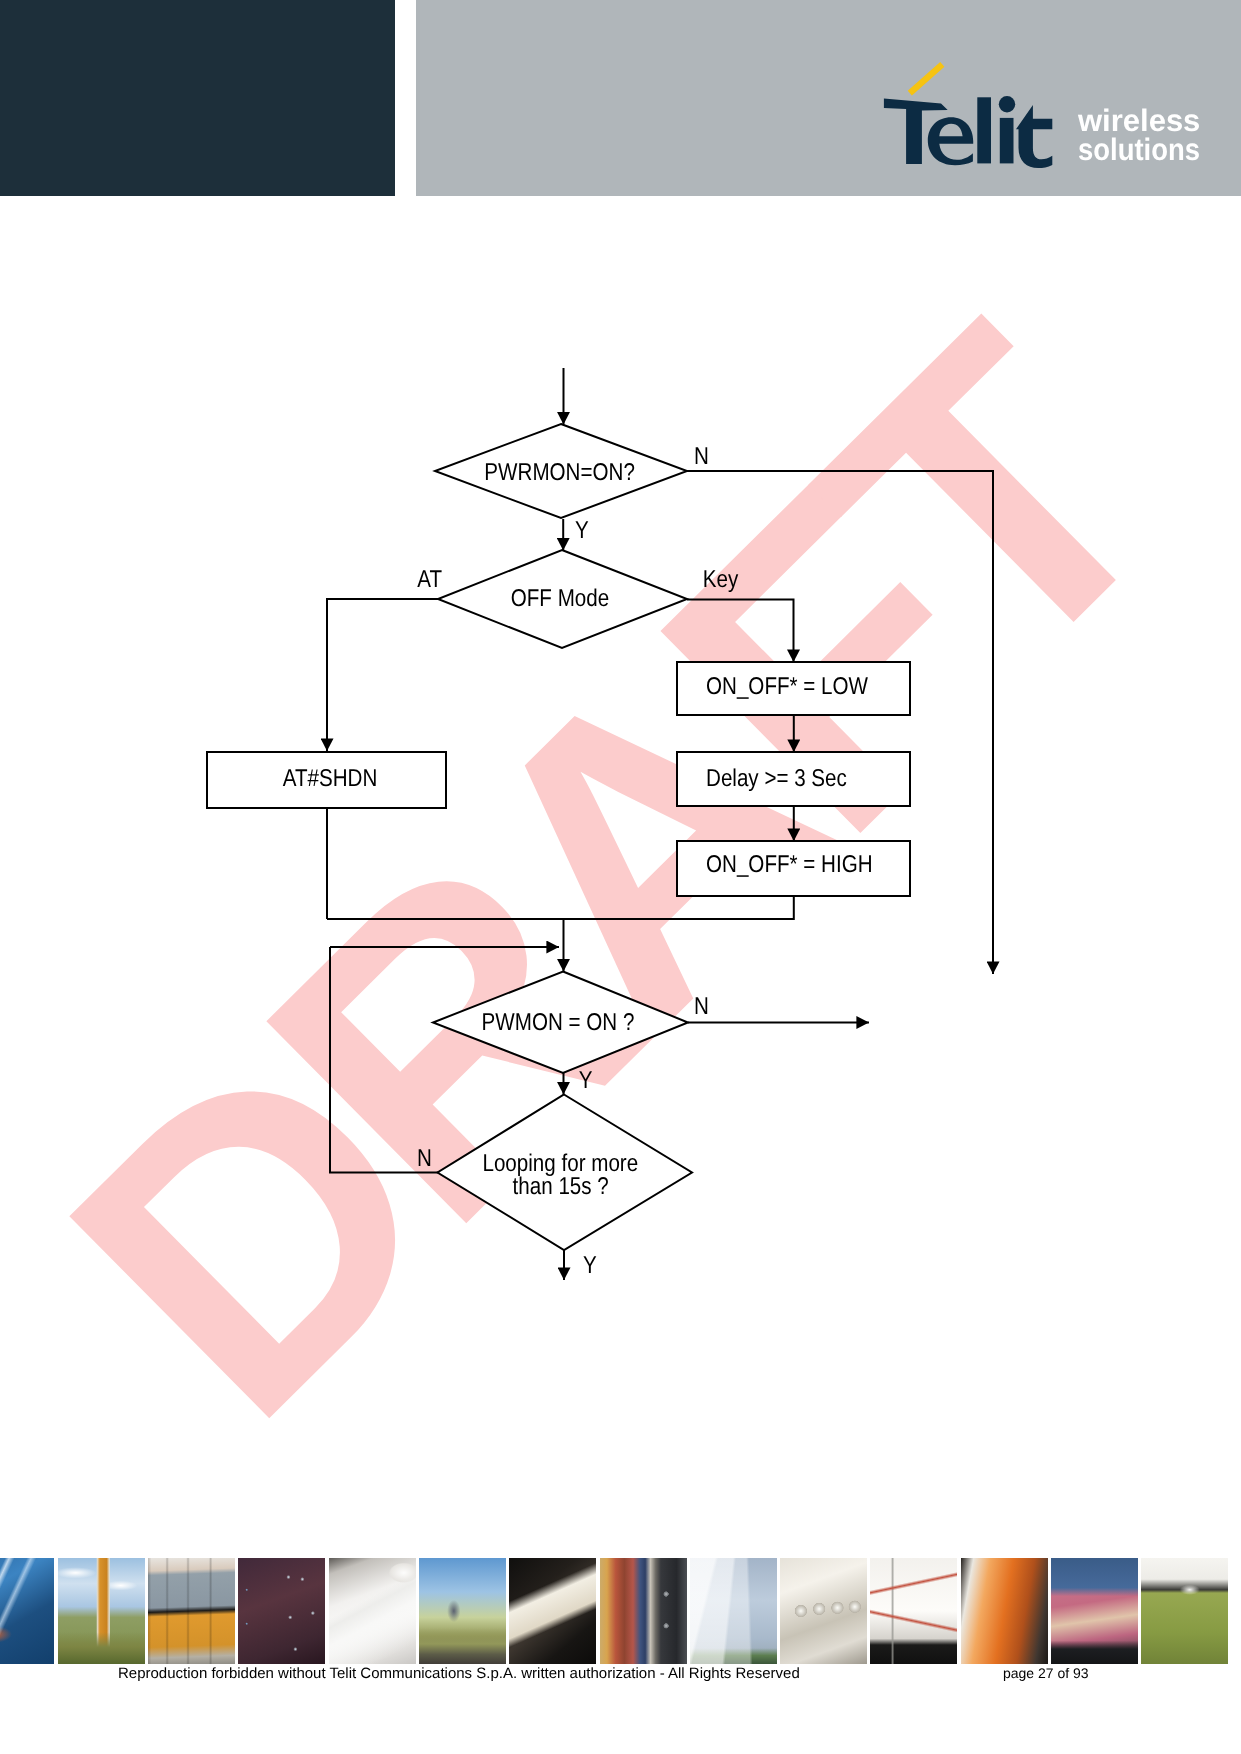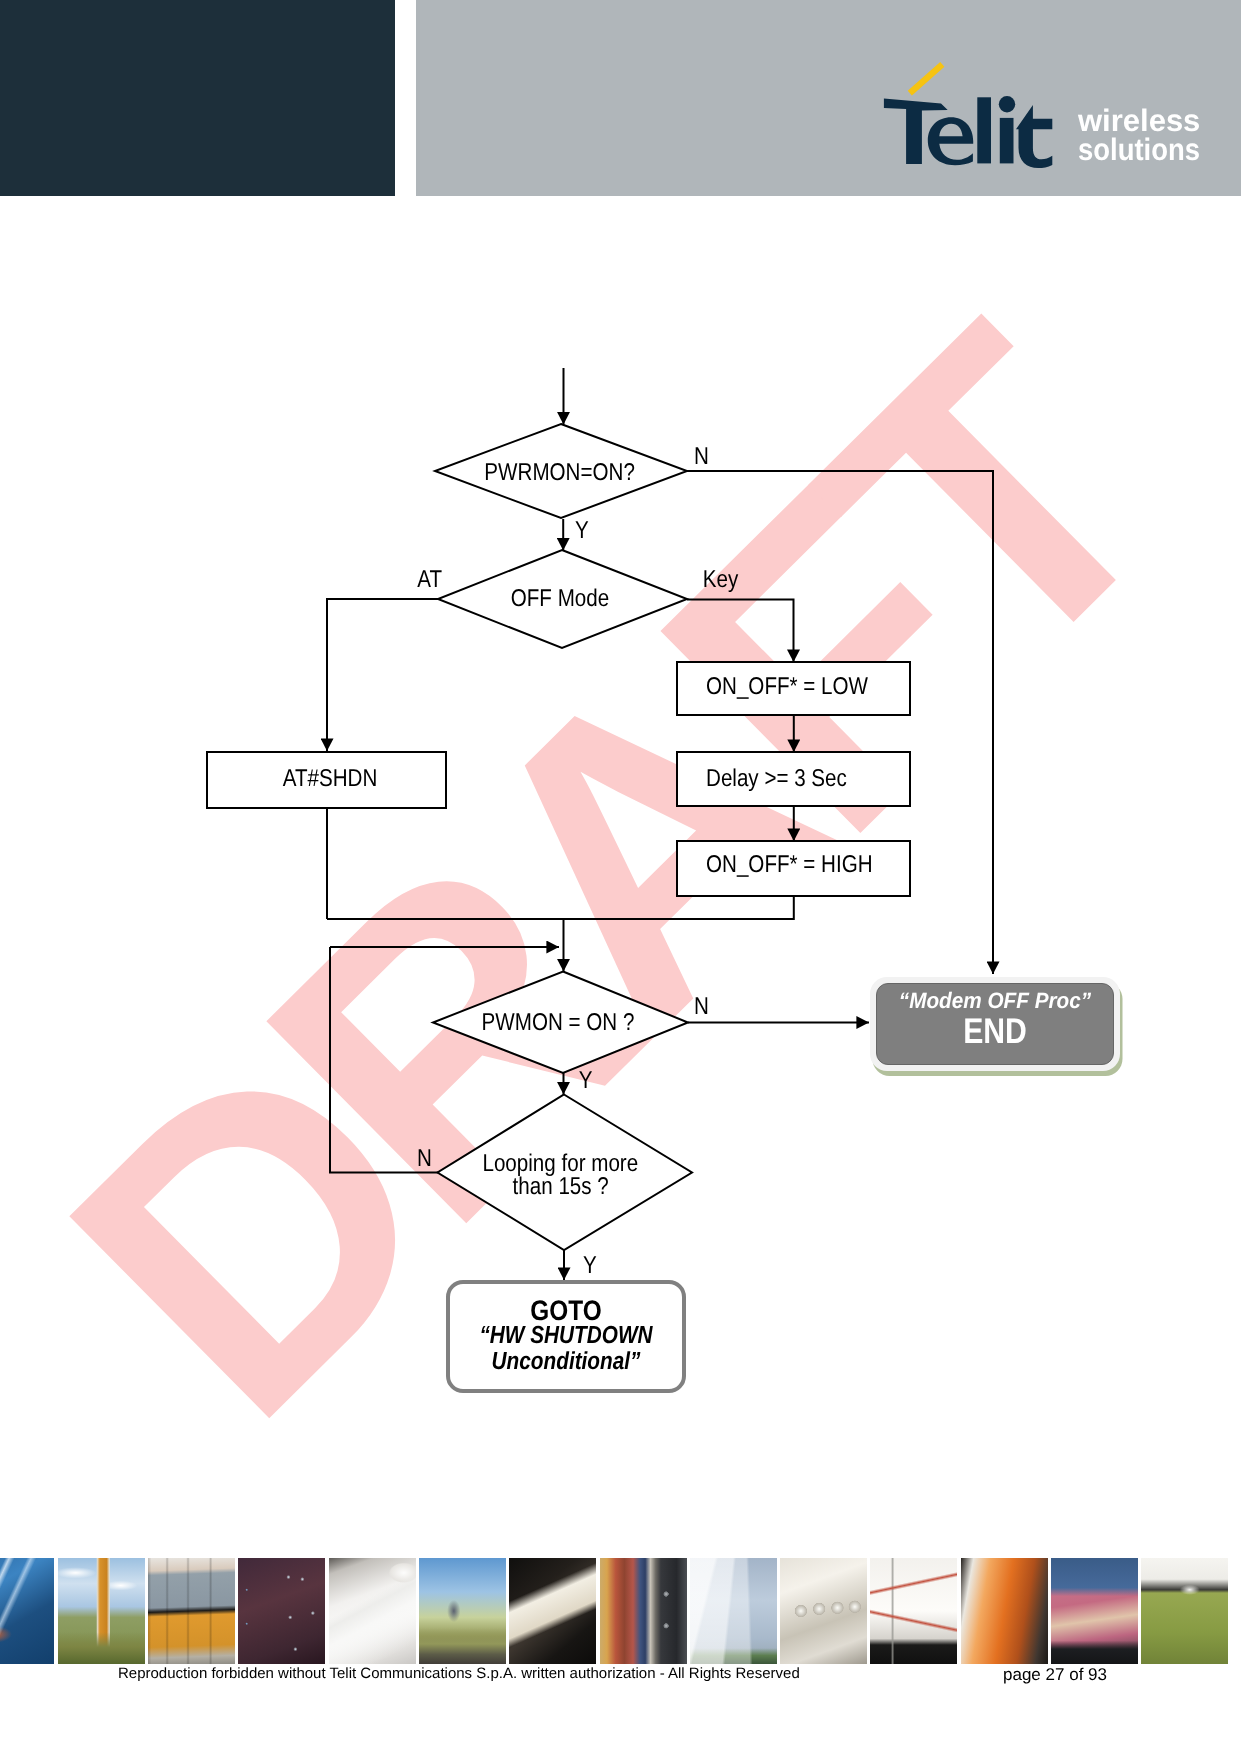"“Modem OFF Proc”" div.term { html: <div> <div> <div>“Modem OFF Proc”</div> <div>END</div> </div> </div> -> none }
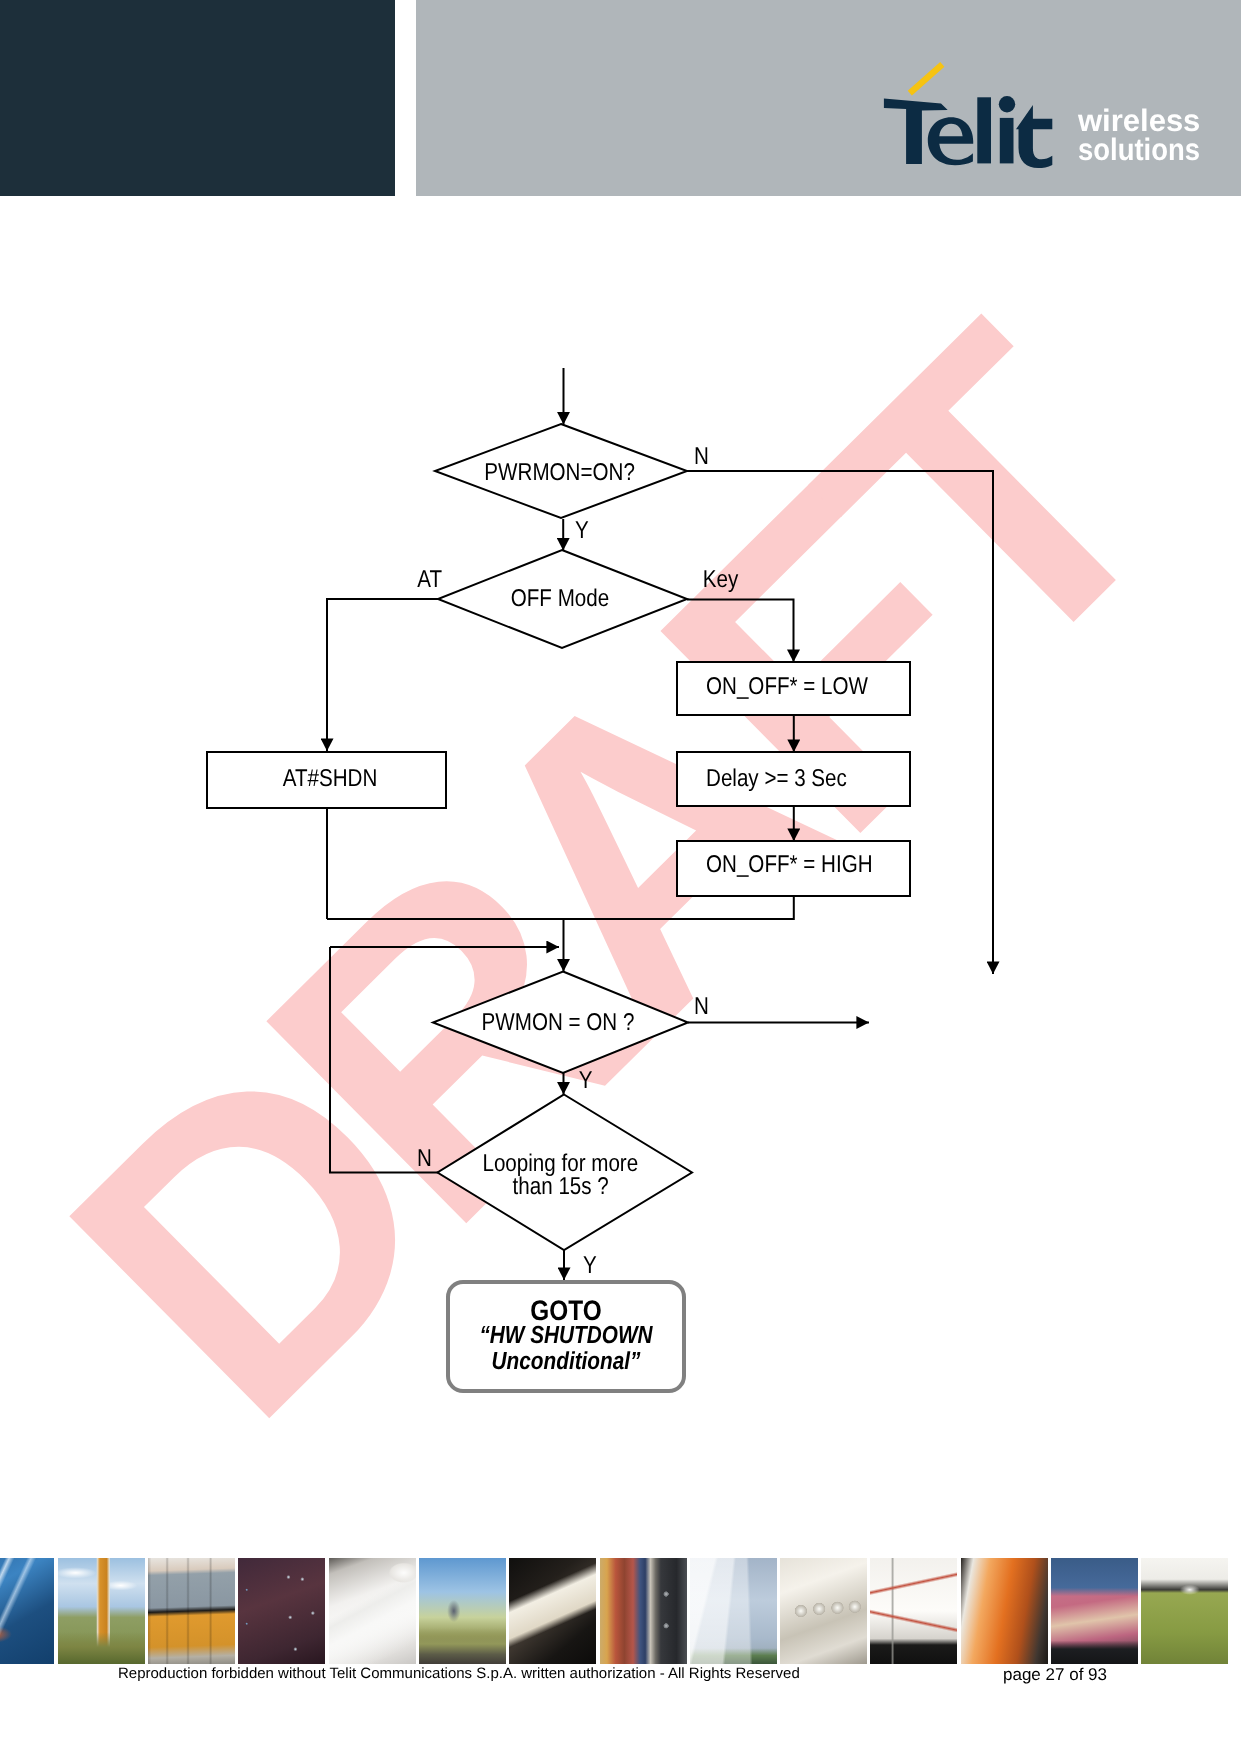"GOTO" div.goto-box { html: <div> <div>GOTO</div> <div>“HW SHUTDOWN</div> <div>Unconditional”</div> </div> -> none }
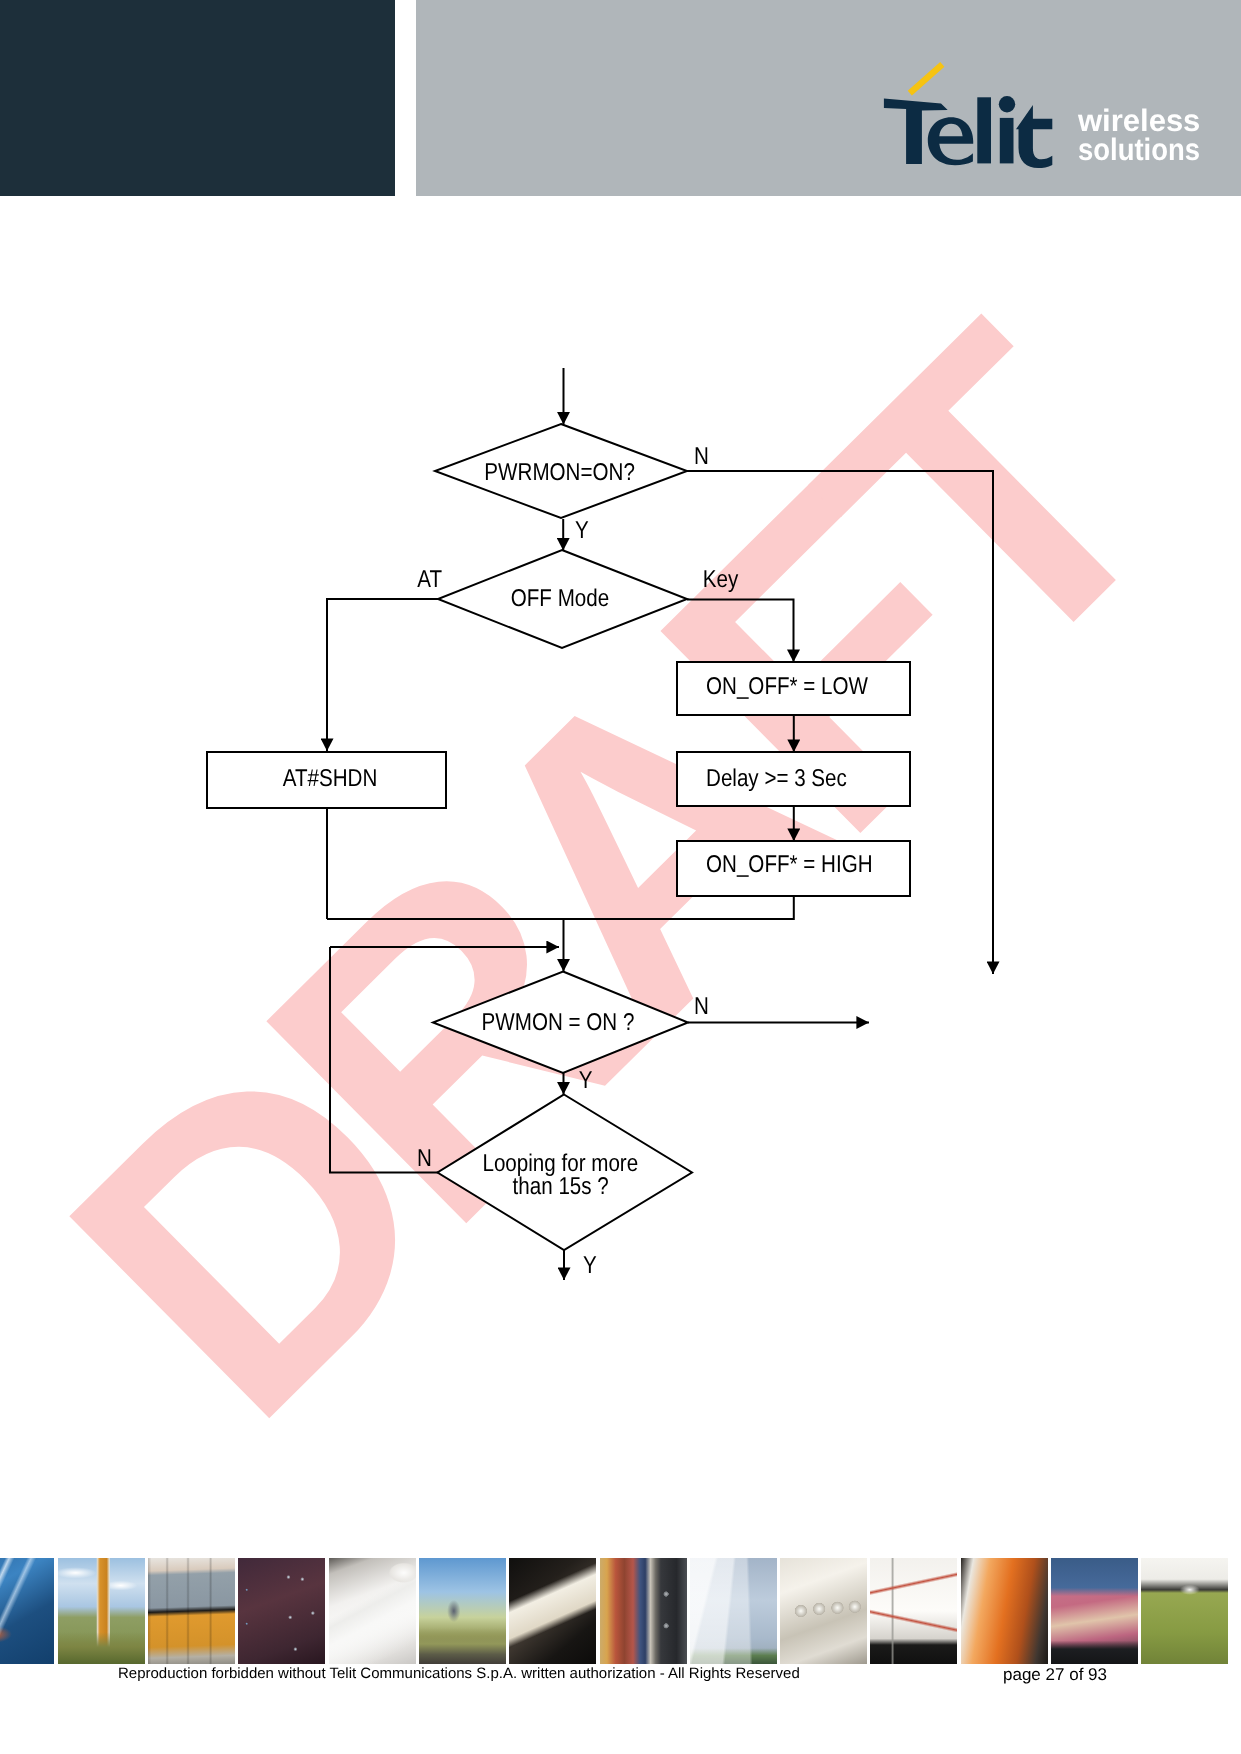"page 27 of 93" .footer-page { font-size: 17px -> 14px }
